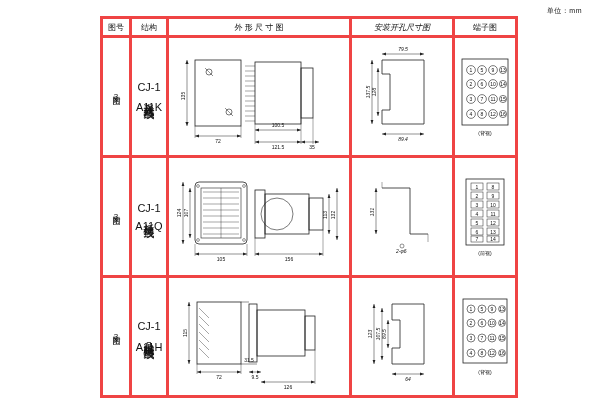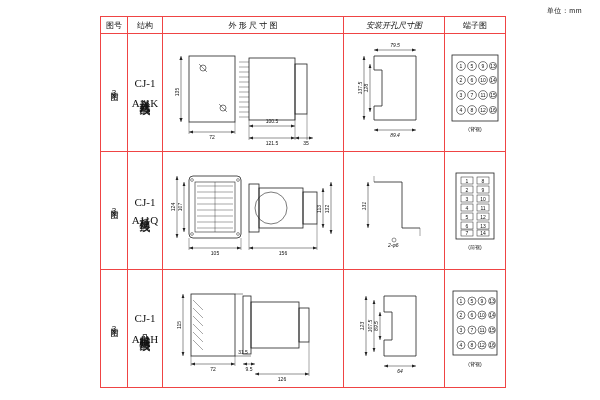"图号" table.main th, table.main td { border: 1px solid #ef4444 -> 3px solid #ef4444 }
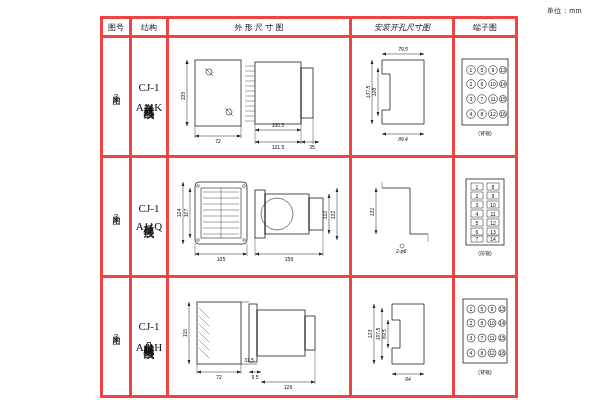"结构" .c2 { font-family: Liberation Serif, serif -> none }
